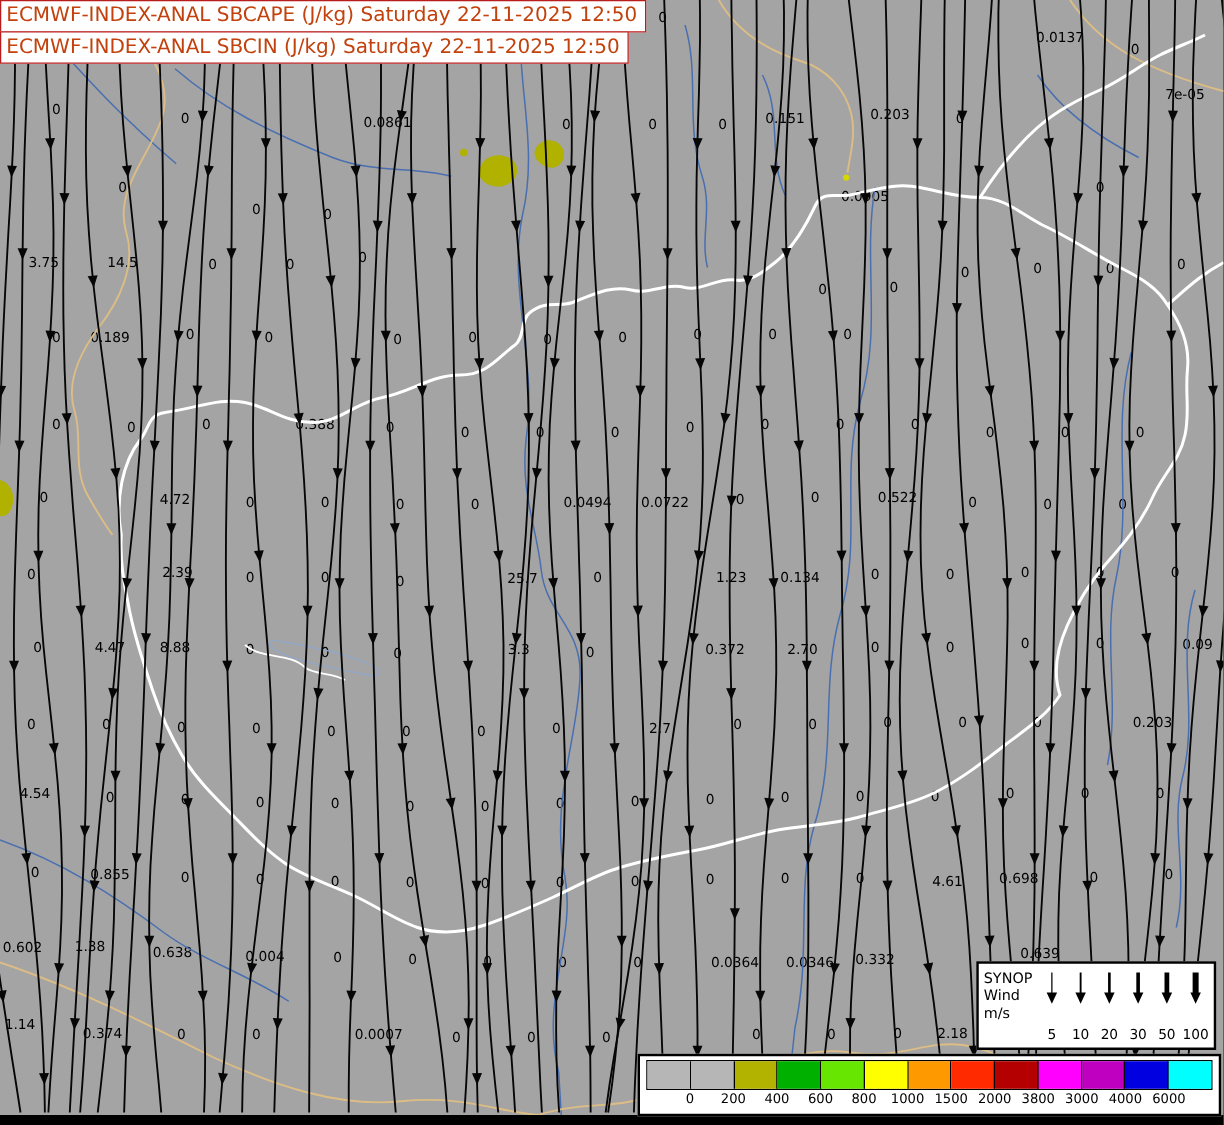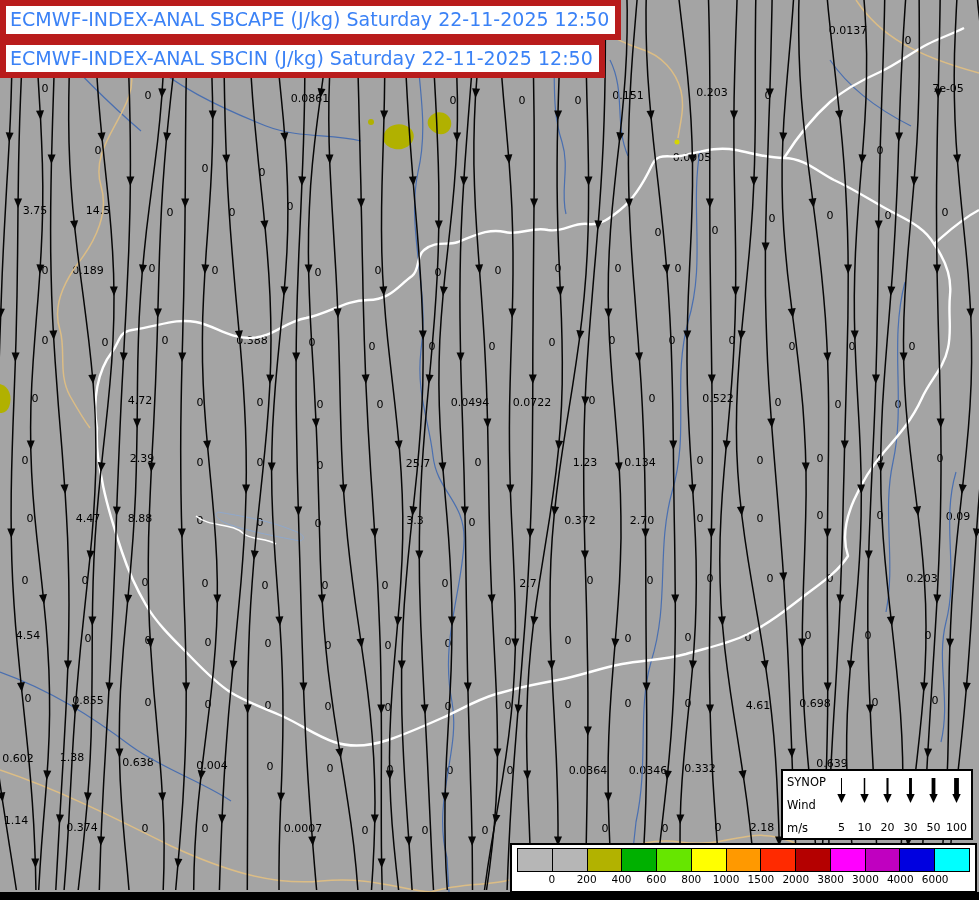"ECMWF-INDEX-ANAL SBCAPE (J/kg) Saturday" .title-box { border: 6px solid #b91c1c -> 1px solid #b91c1c; color: #3b82f6 -> #c2410c; font-size: 19px -> 16px }
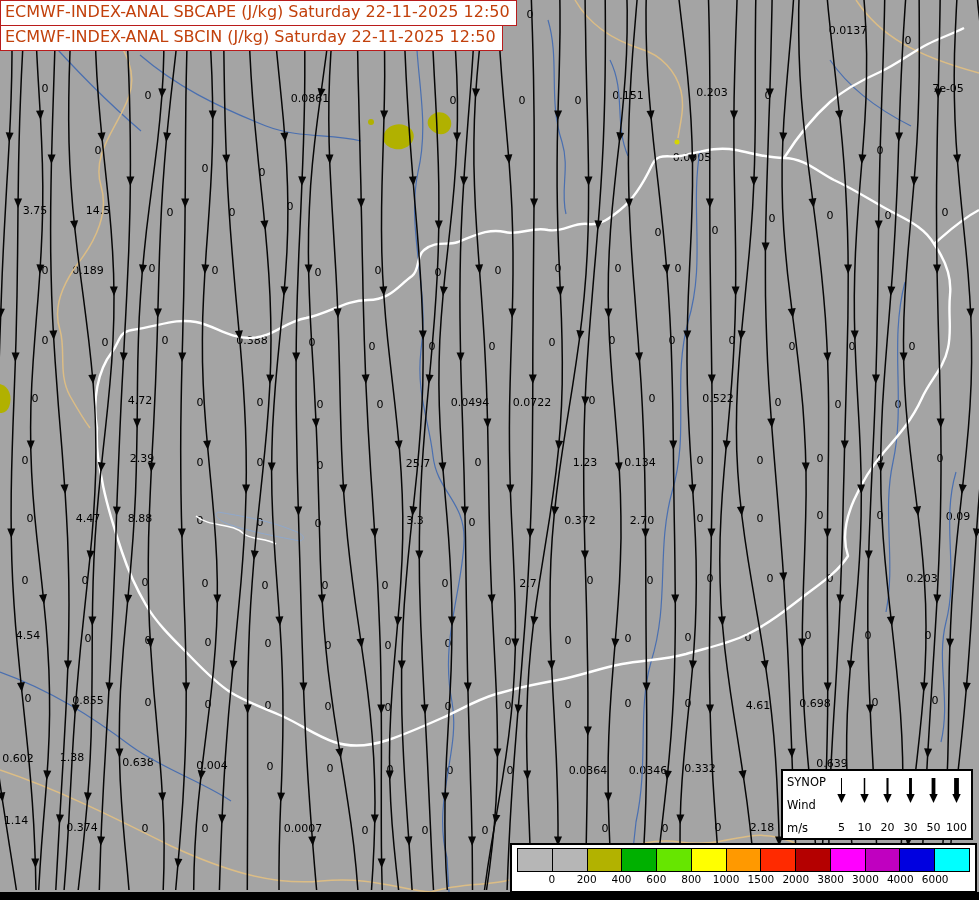"7e-05" div.stn { top: 88px -> 76px }
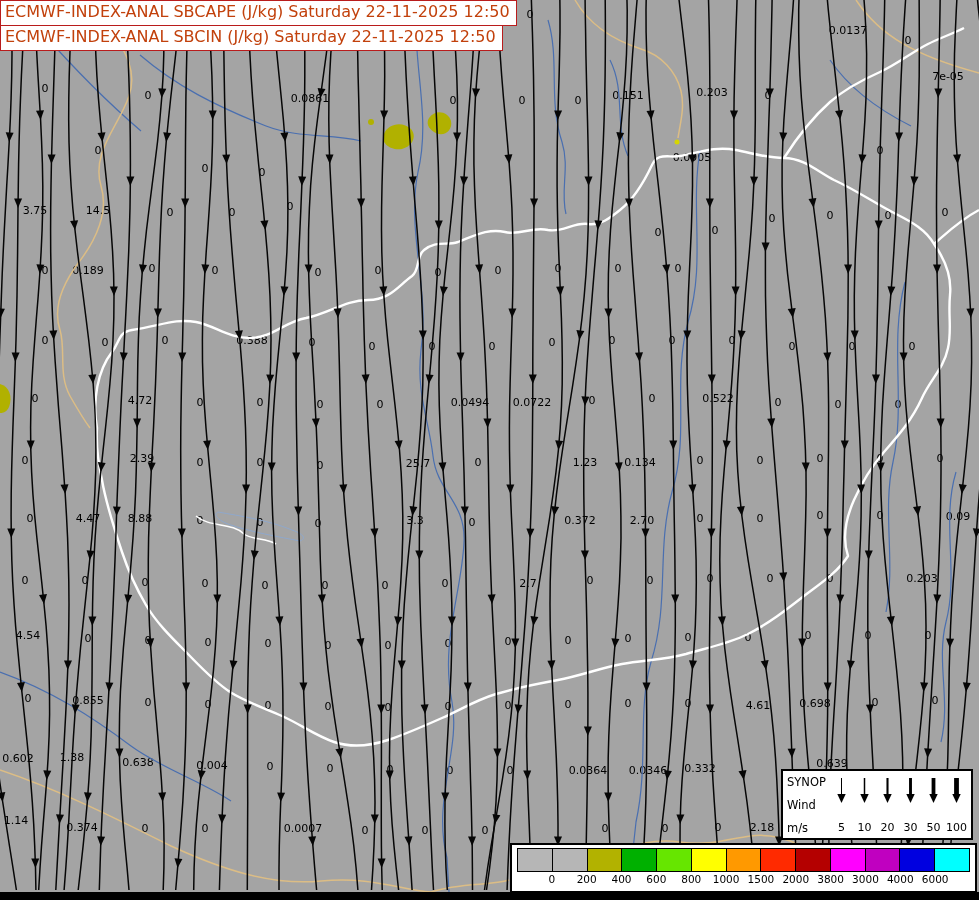"SYNOP" .wl-left { justify-content: space-between -> none }
